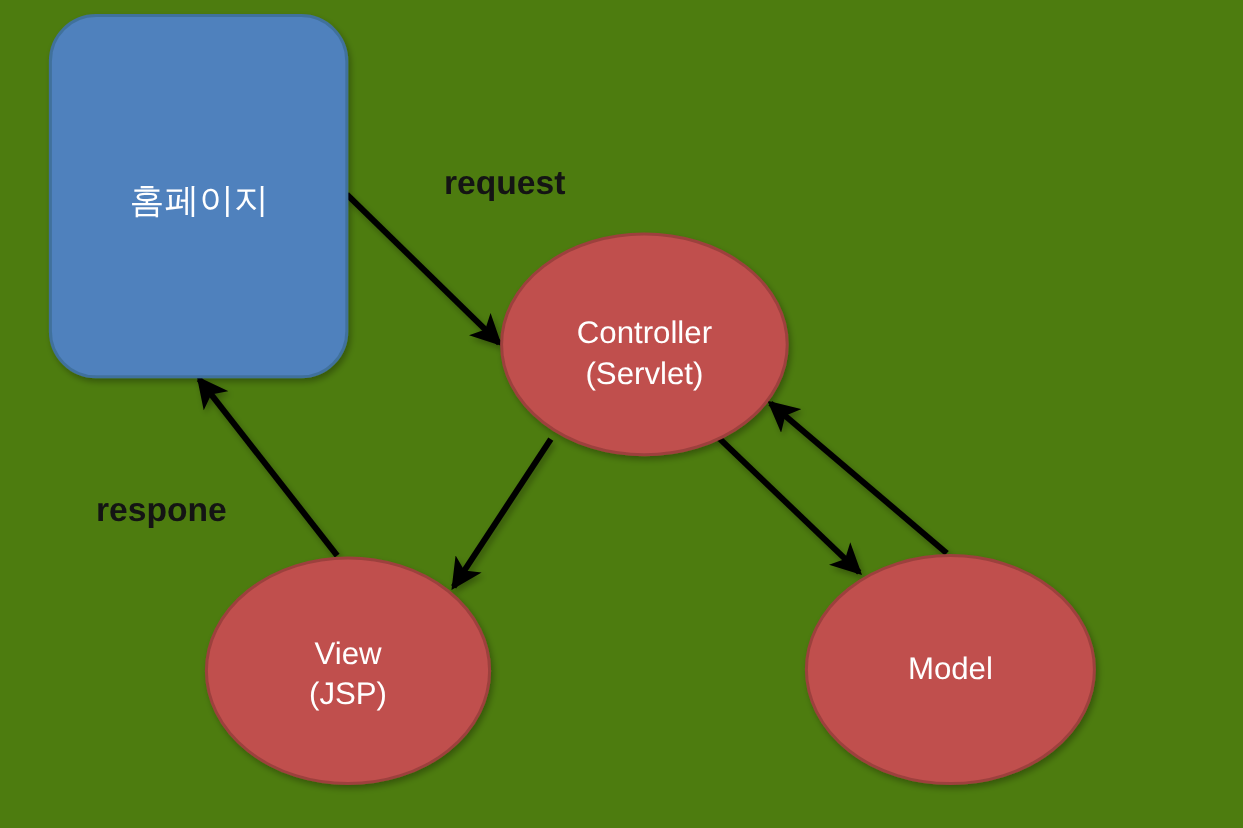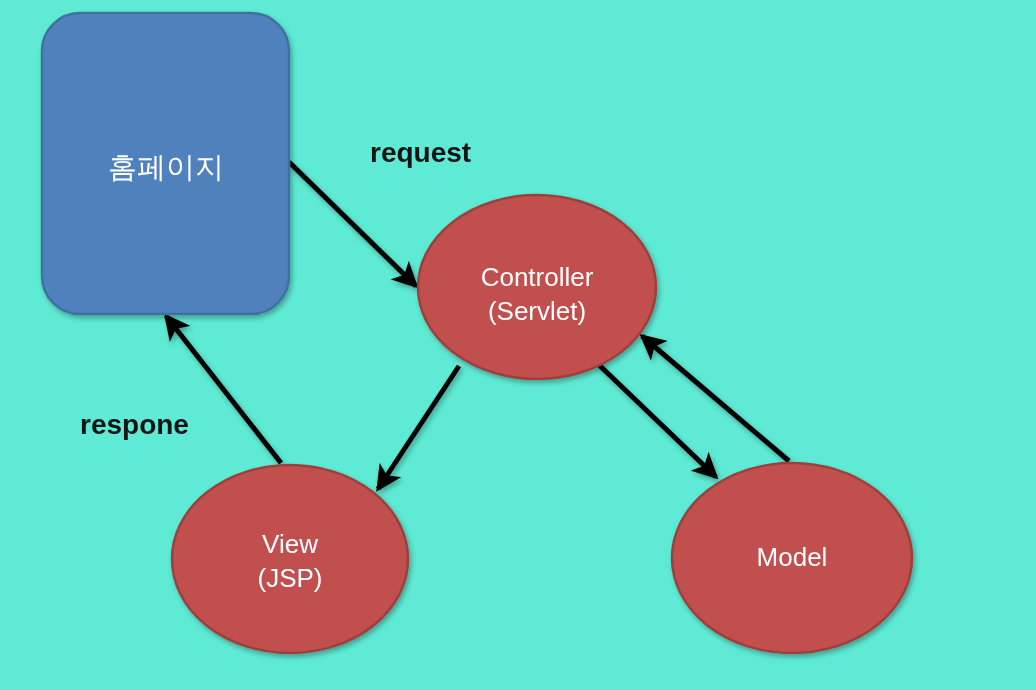"홈페이지" .stage { background: #5eead4 -> #4d7c0f }
